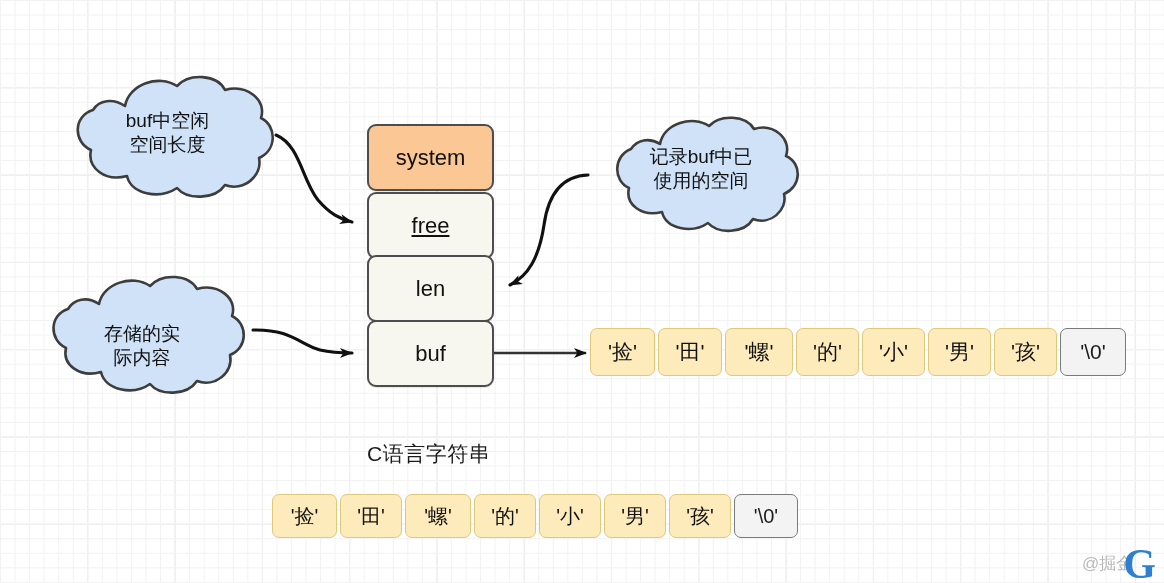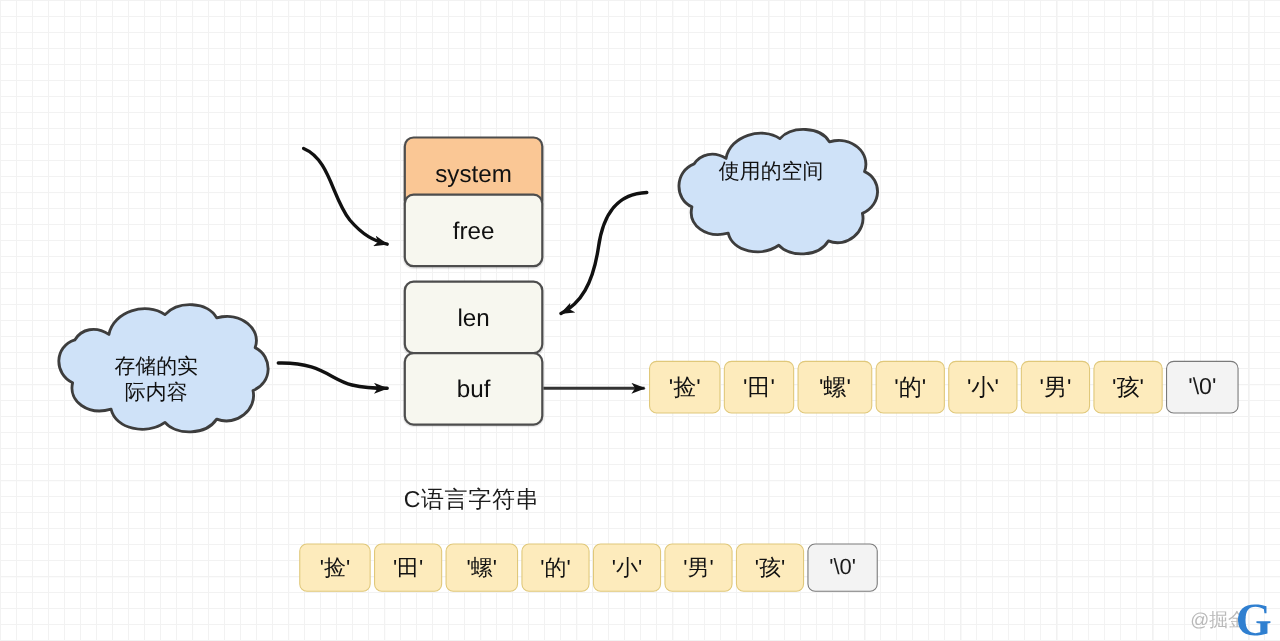"buf中空闲" div.abs { html: none -> <div> <svg> <path></path> </svg> <div> <div>buf中空闲</div> <div>空间长度</div> </div> </div> }
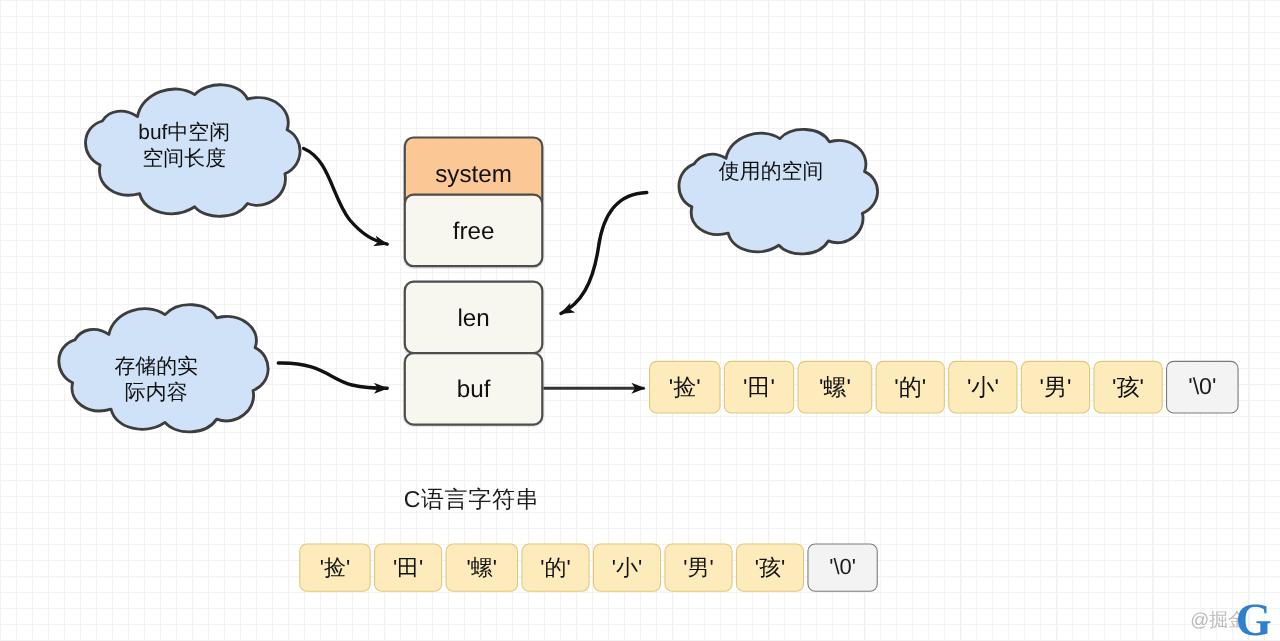"记录buf中已" div { html: none -> <div>记录buf中已</div> }
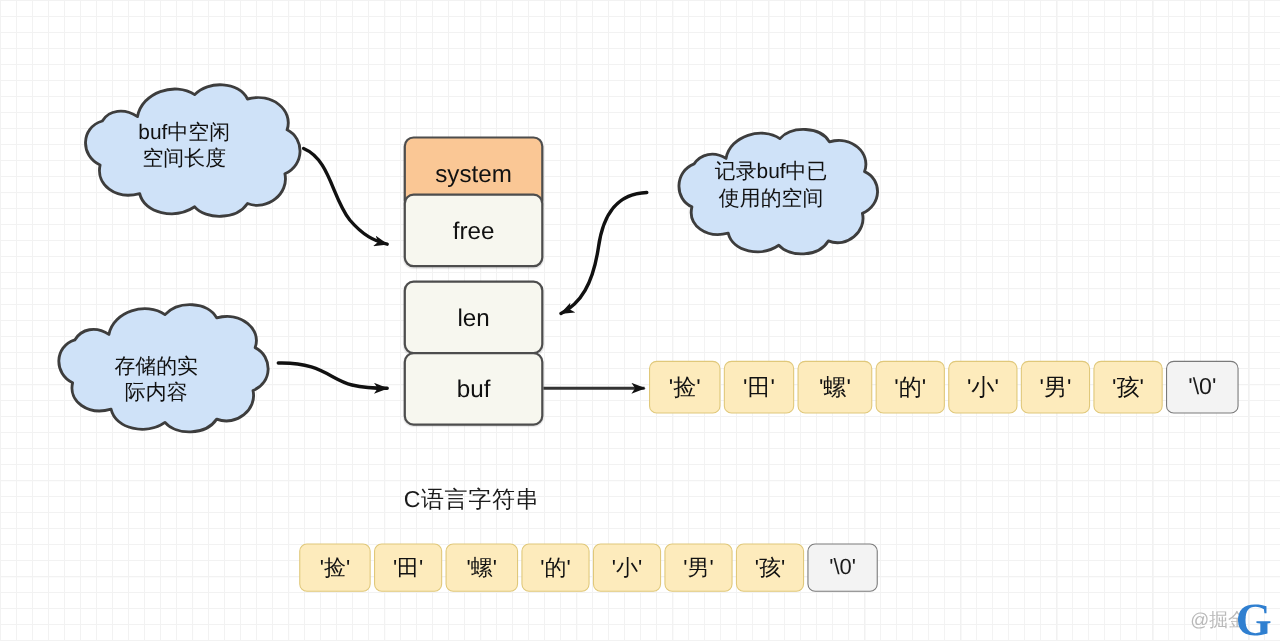"free" div.abs { text-decoration: none -> underline; top: 176px -> 192px }
